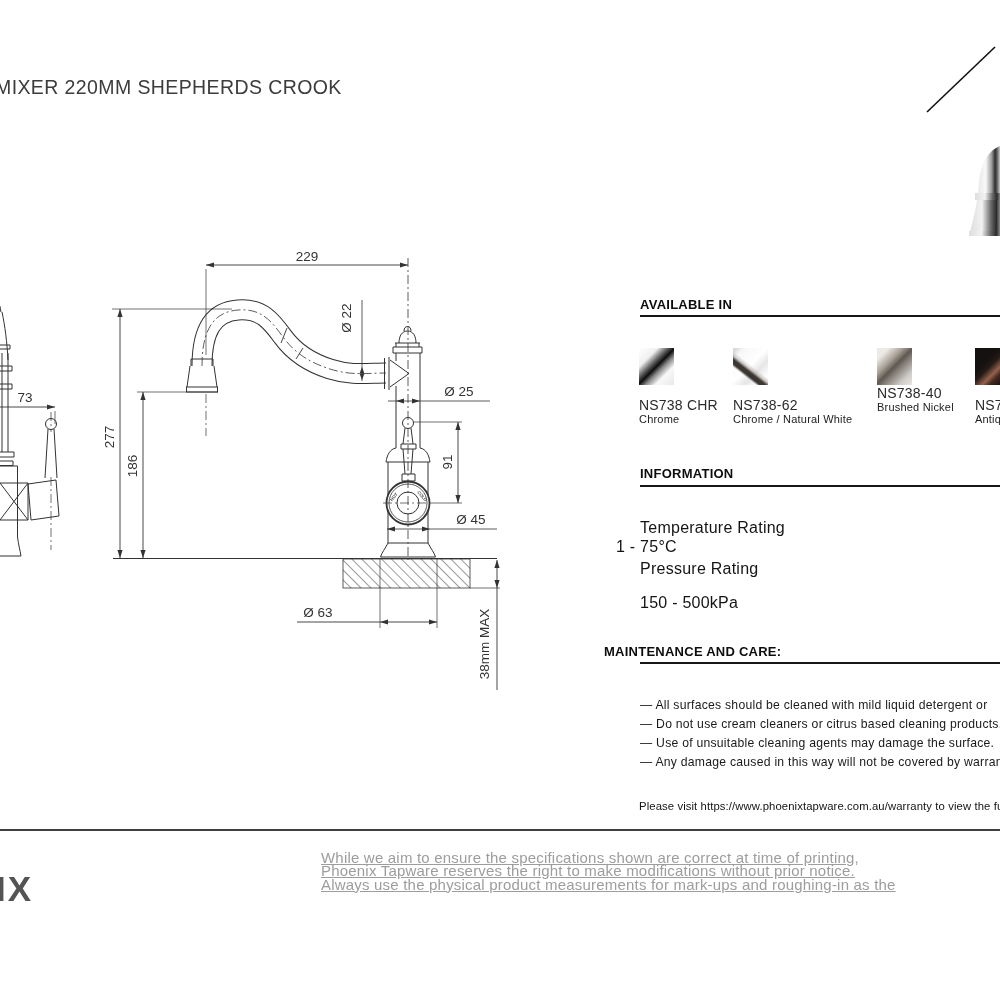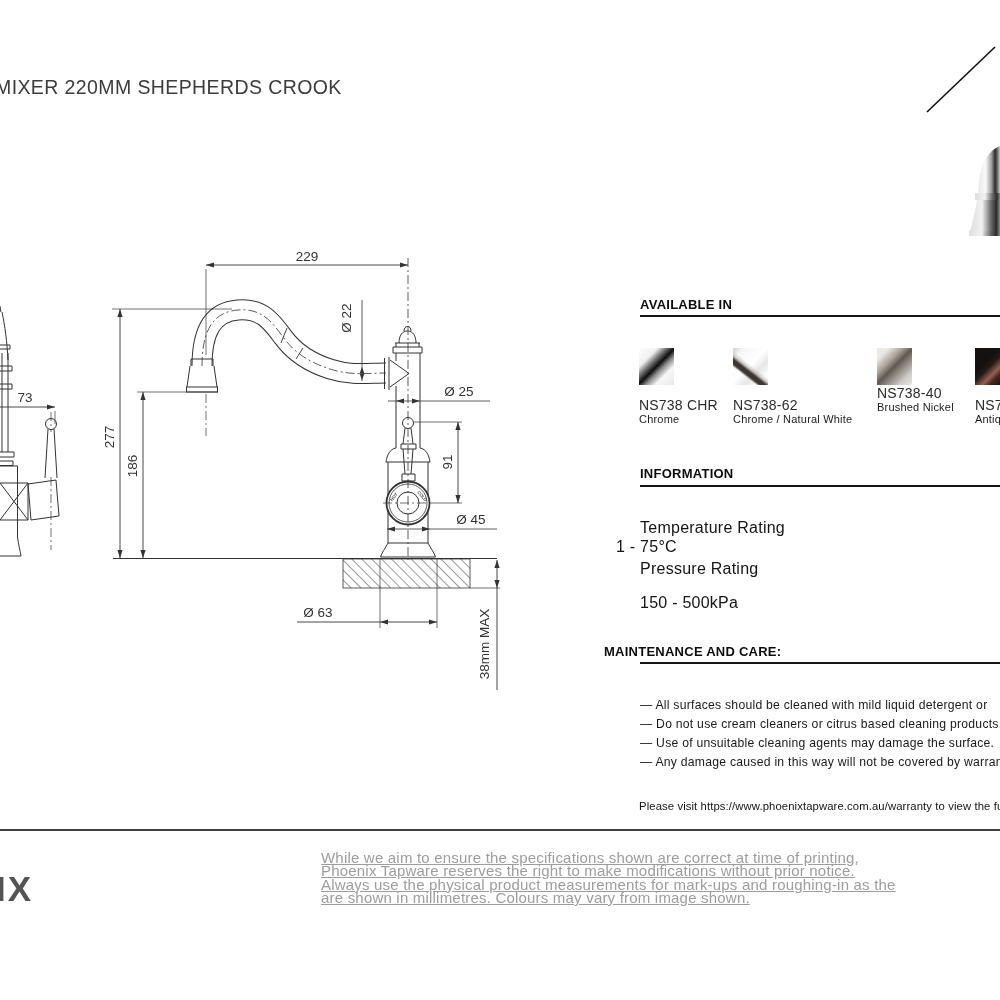"are shown in millimetres. Colours" div.disc-line { html: <div>are shown in millimetres. Colours may vary from image shown.</div> -> none }
